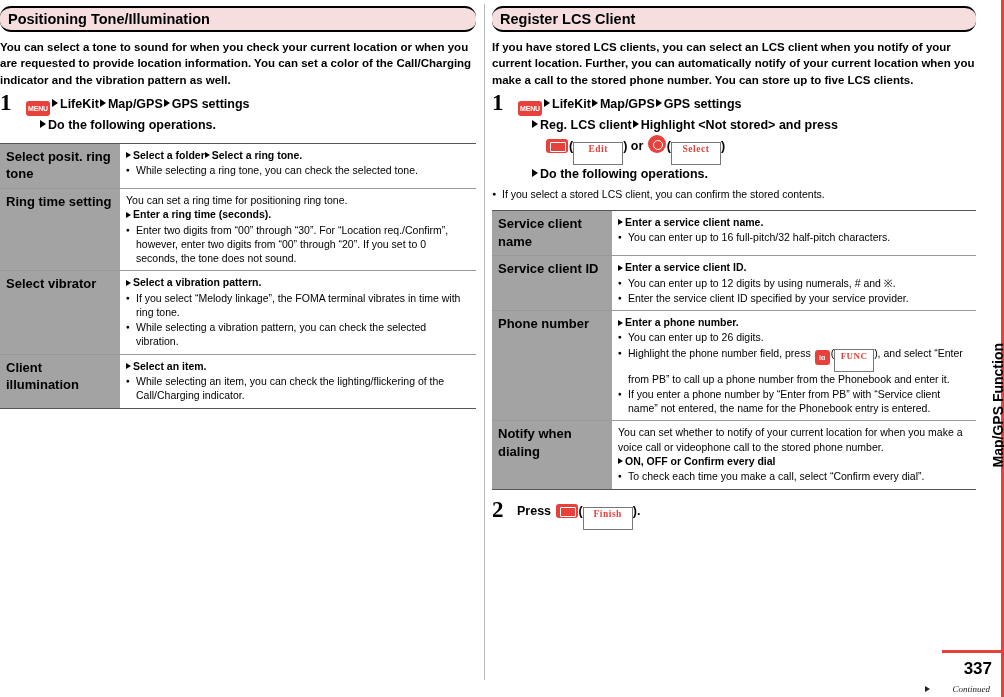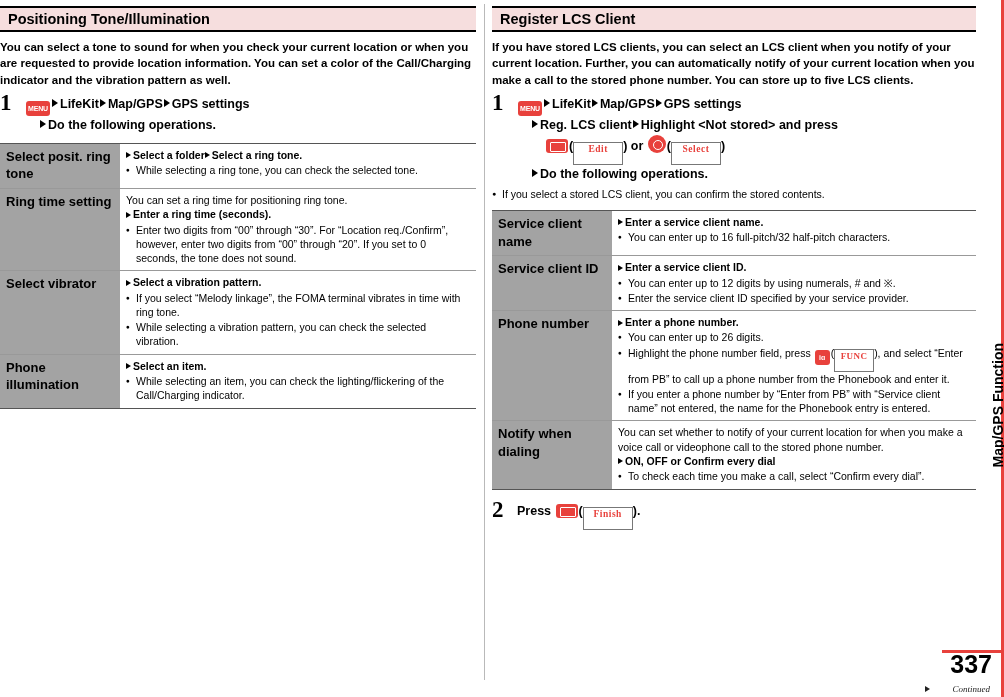"Positioning Tone/Illumination" .title-bar { border-radius: none -> 11px }
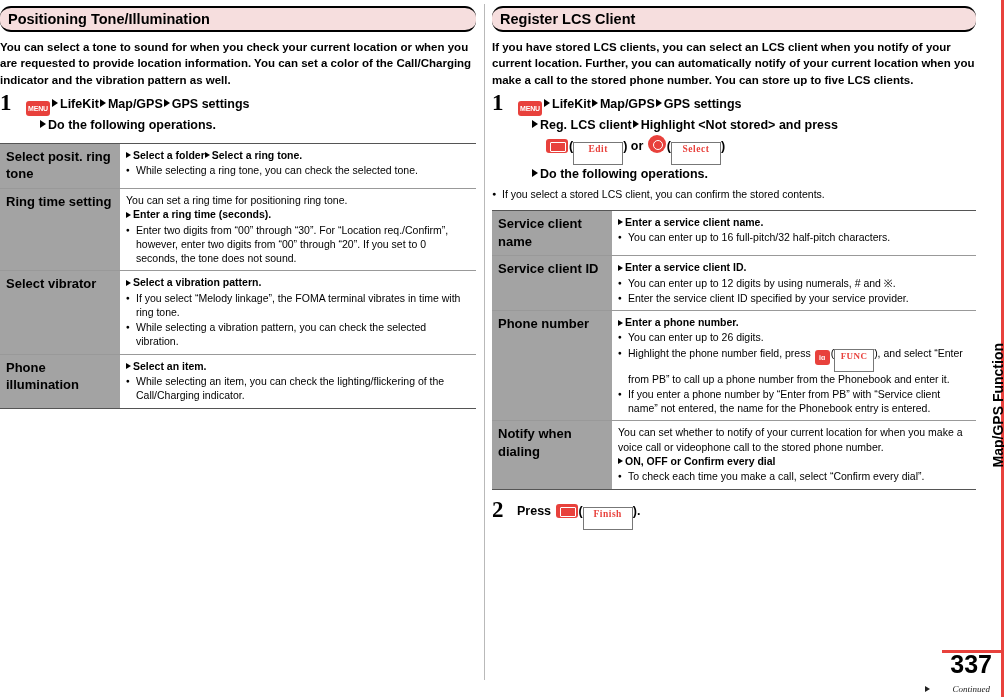"Phone illumination" td { text: Phone -> Client }
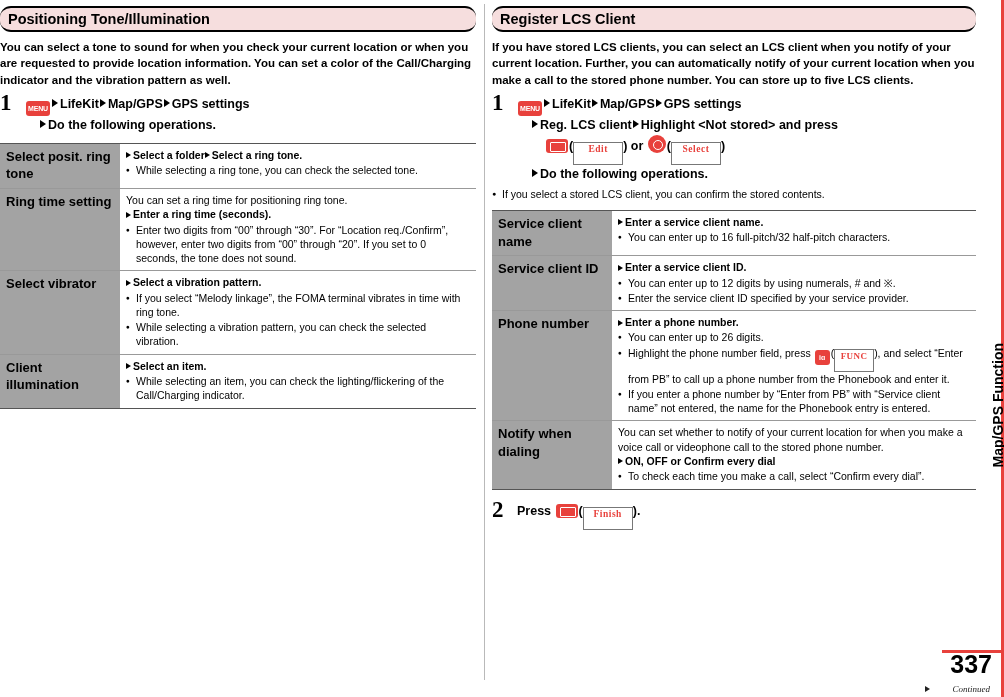"337" .page-num { font-size: 25px -> 17px }
